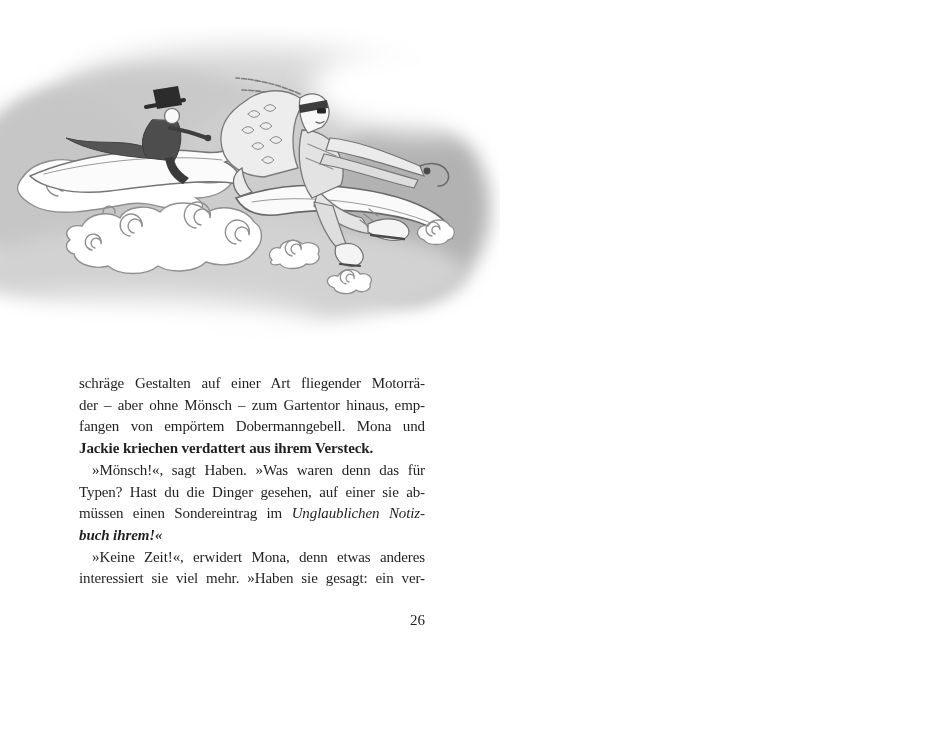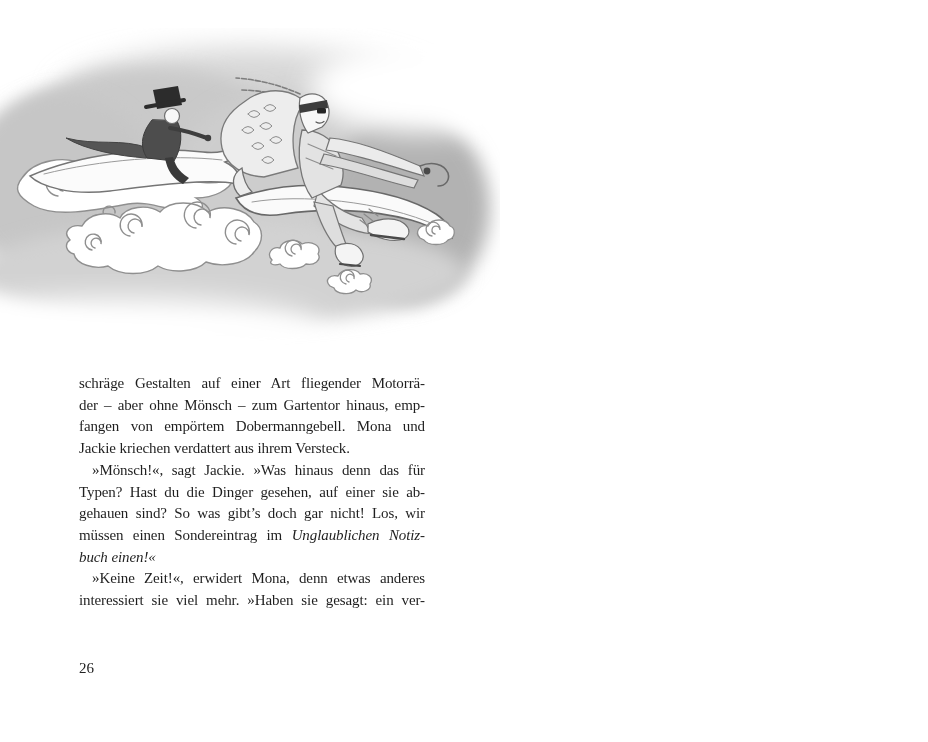"Jackie kriechen verdattert aus ihrem" .textcol .line.last { font-weight: none -> bold }
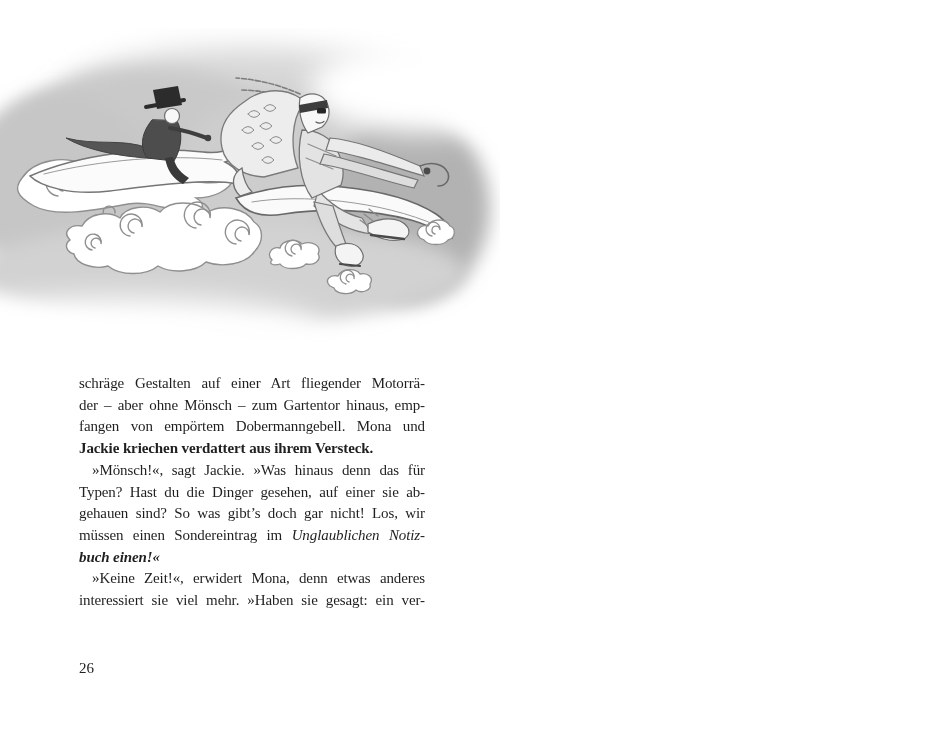"»Mönsch!«, sagt Jackie. »Was hinaus" span { text: Jackie. »Was hinaus -> Haben. »Was waren }
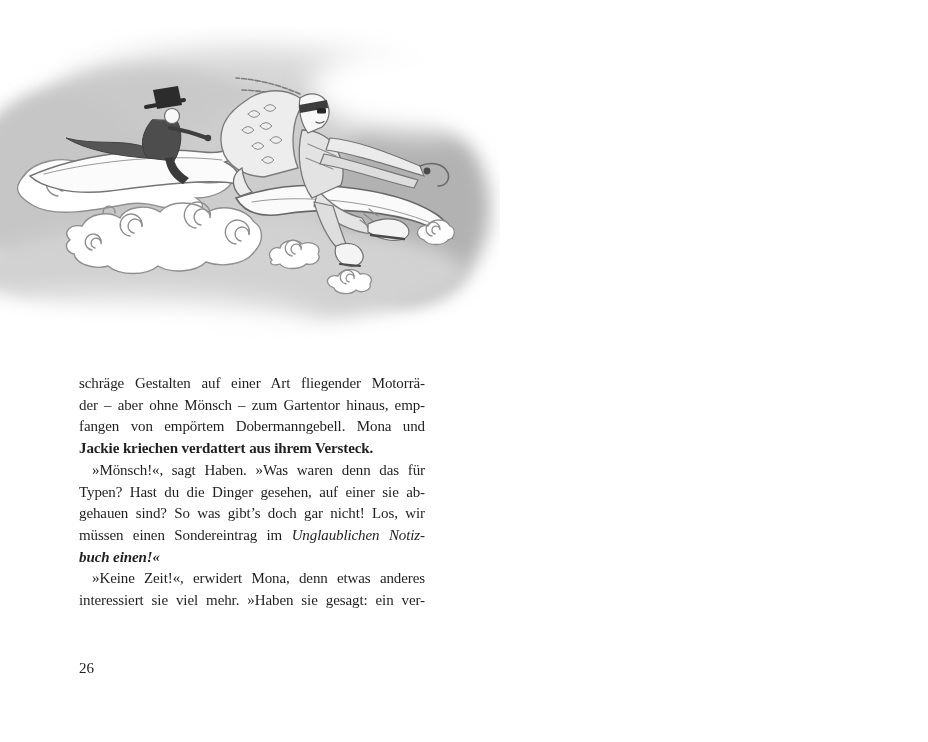"gehauen sind? So was gibt’s" div.line { html: <div><span>gehauen sind? So was gibt’s doch gar nicht! Los, wir</span></div> -> none }
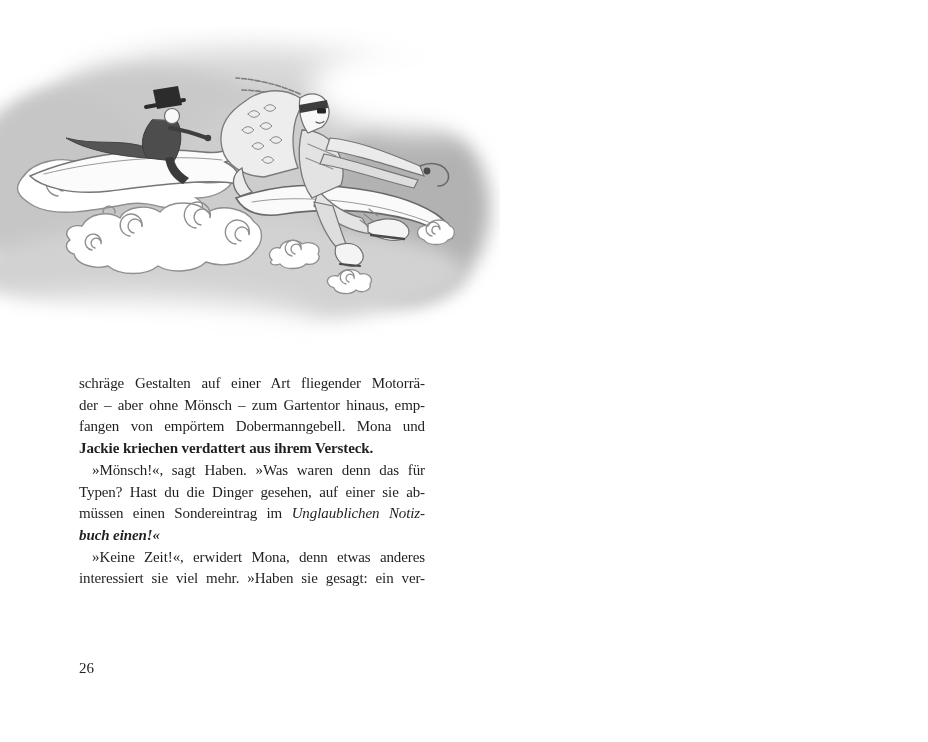"buch einen!«" span.it { text: einen -> ihrem }
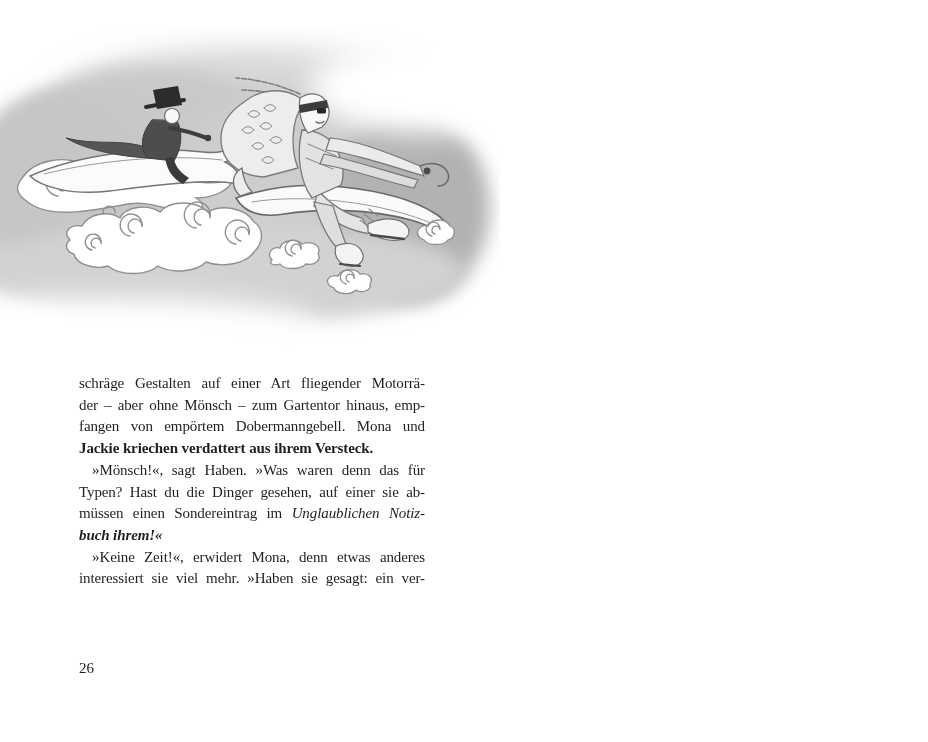"26" .pagenum { text-align: left -> right; top: 660px -> 612px }
